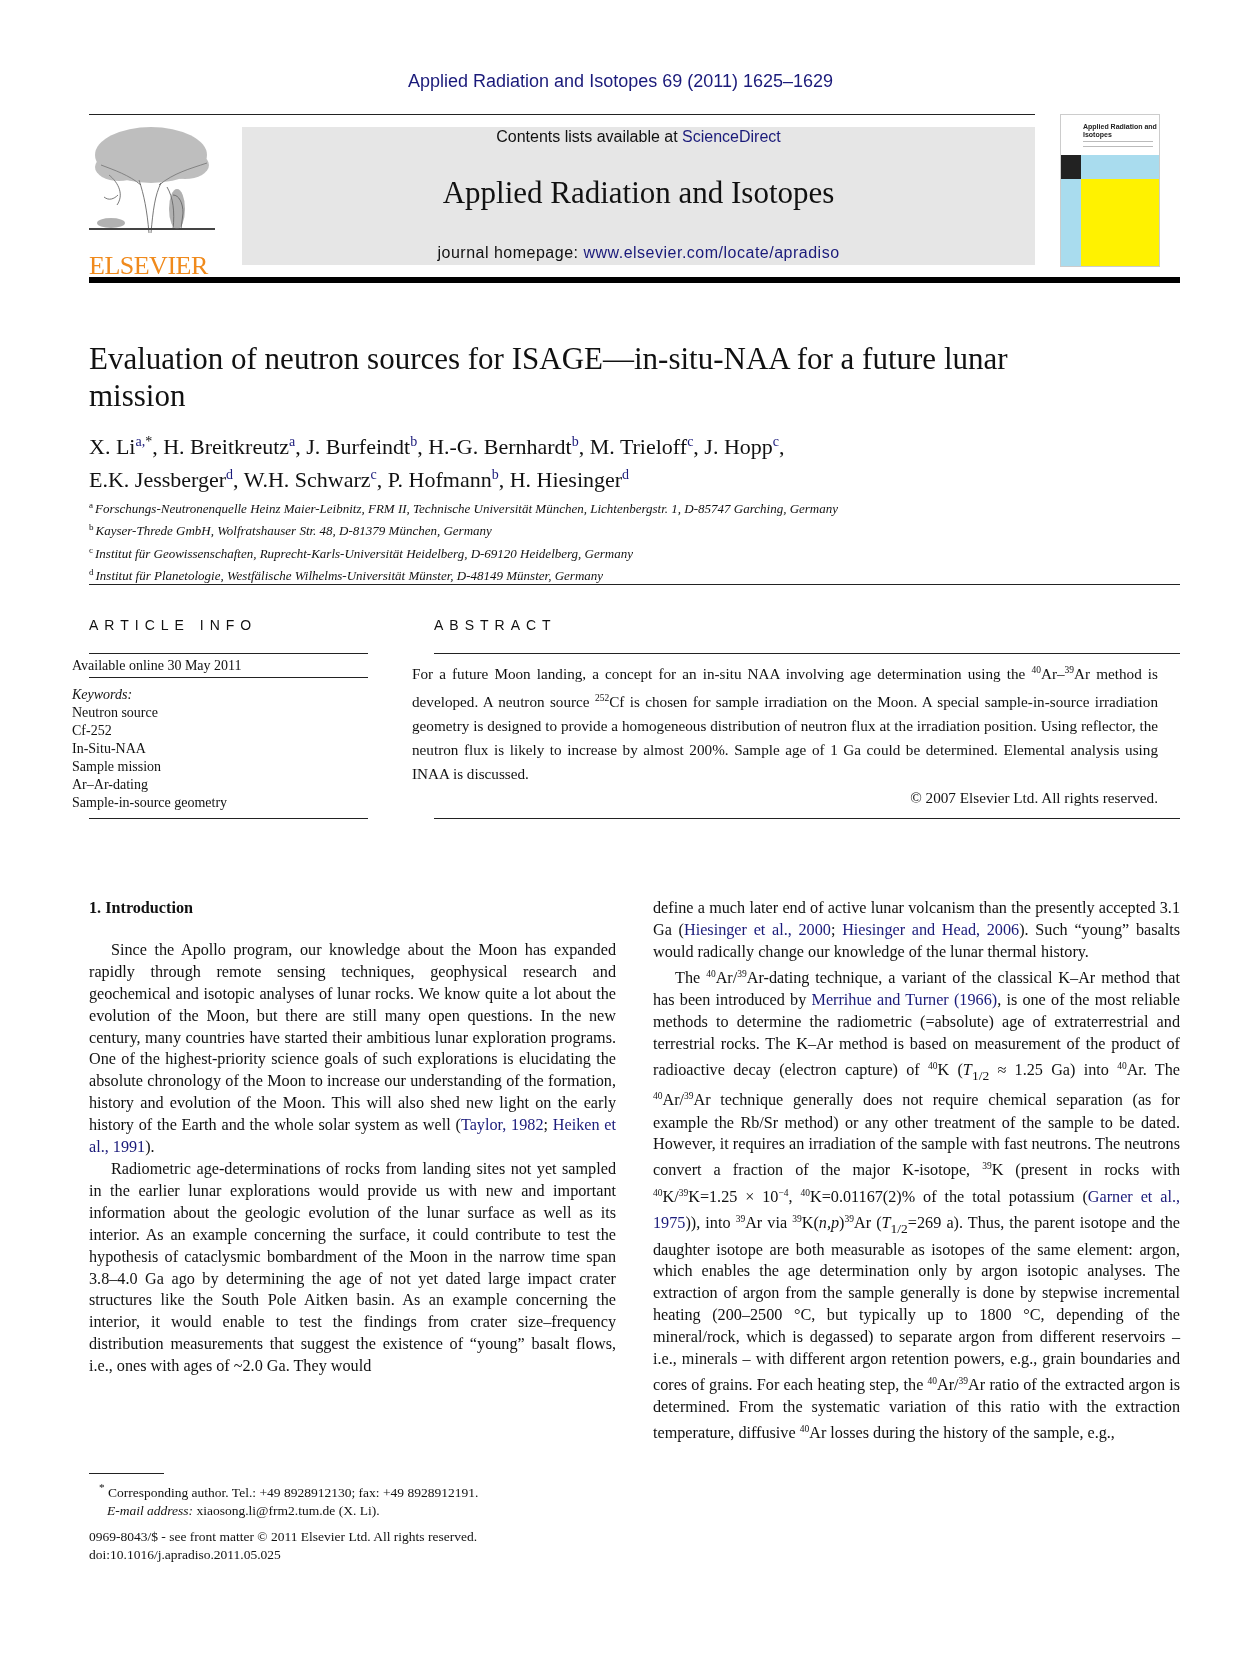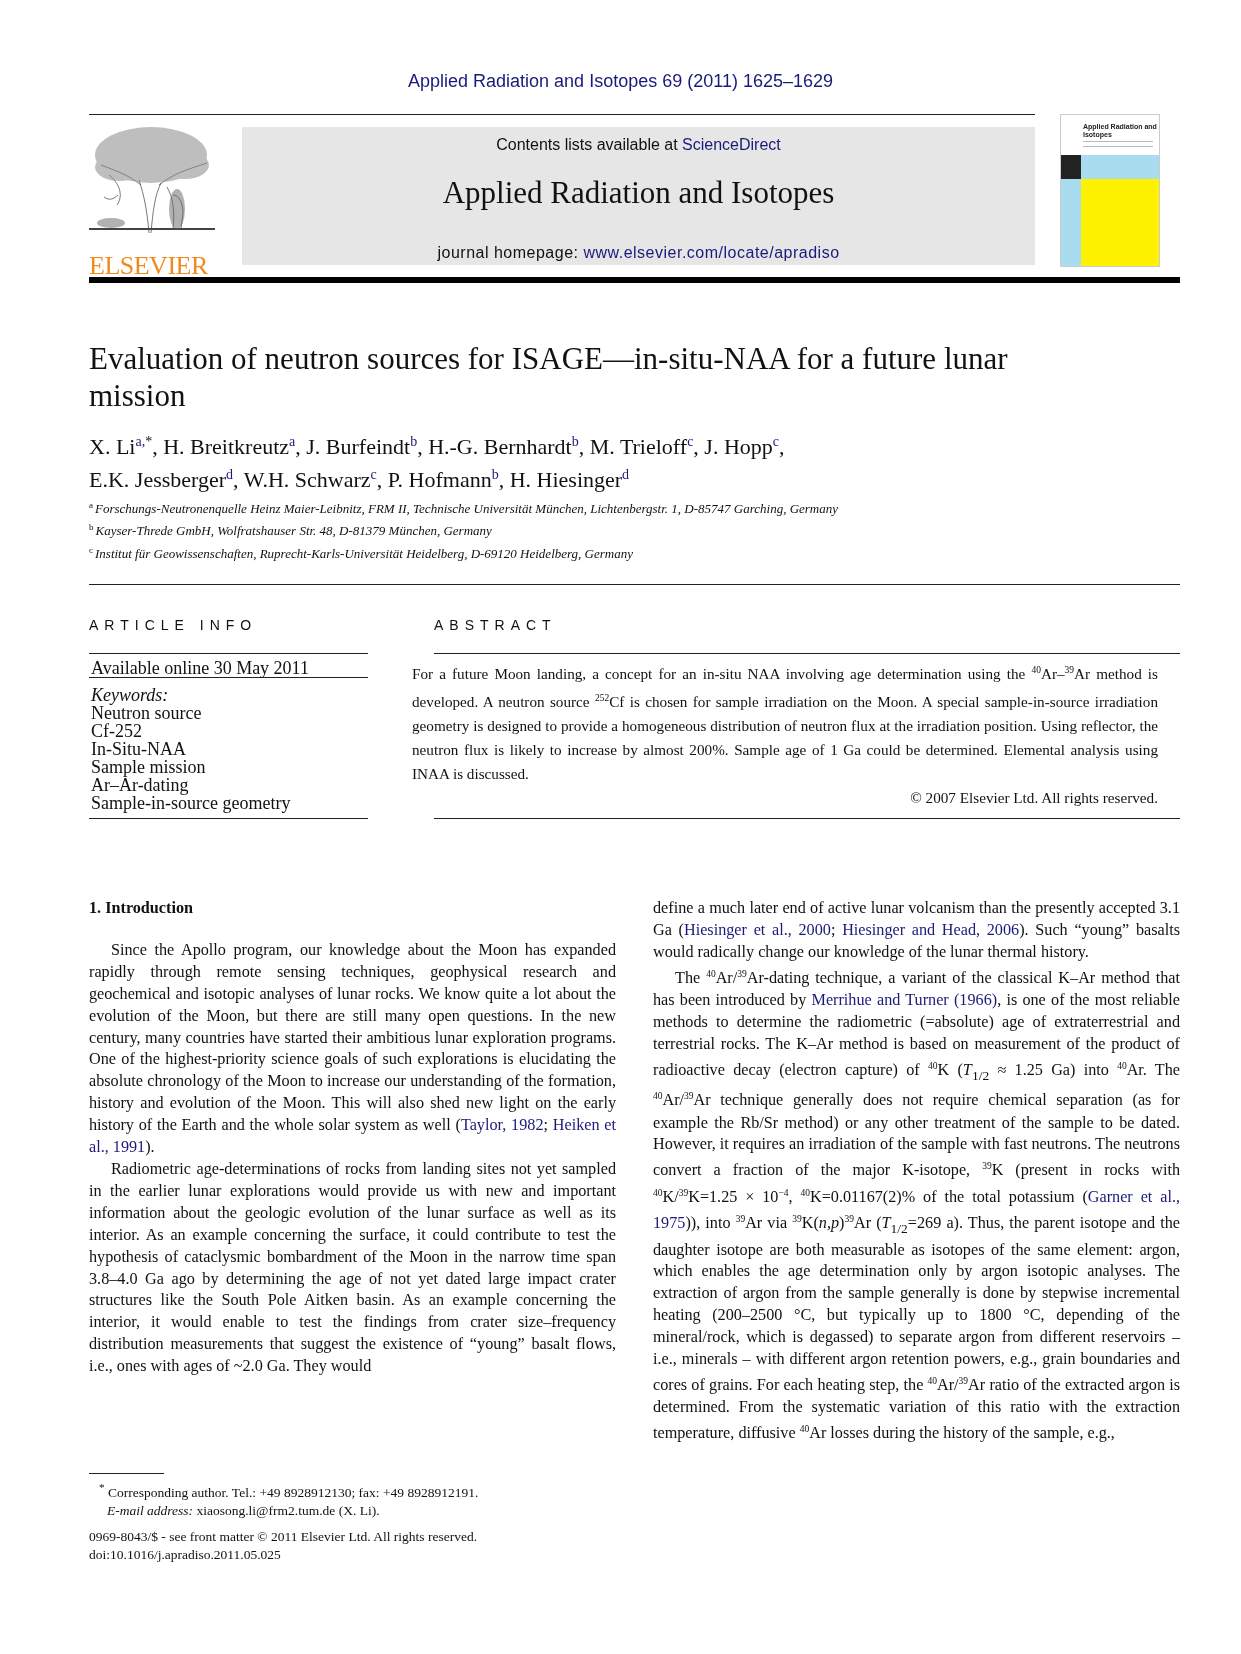"Contents lists available at" .banner .contents { top: 8px -> 0 }
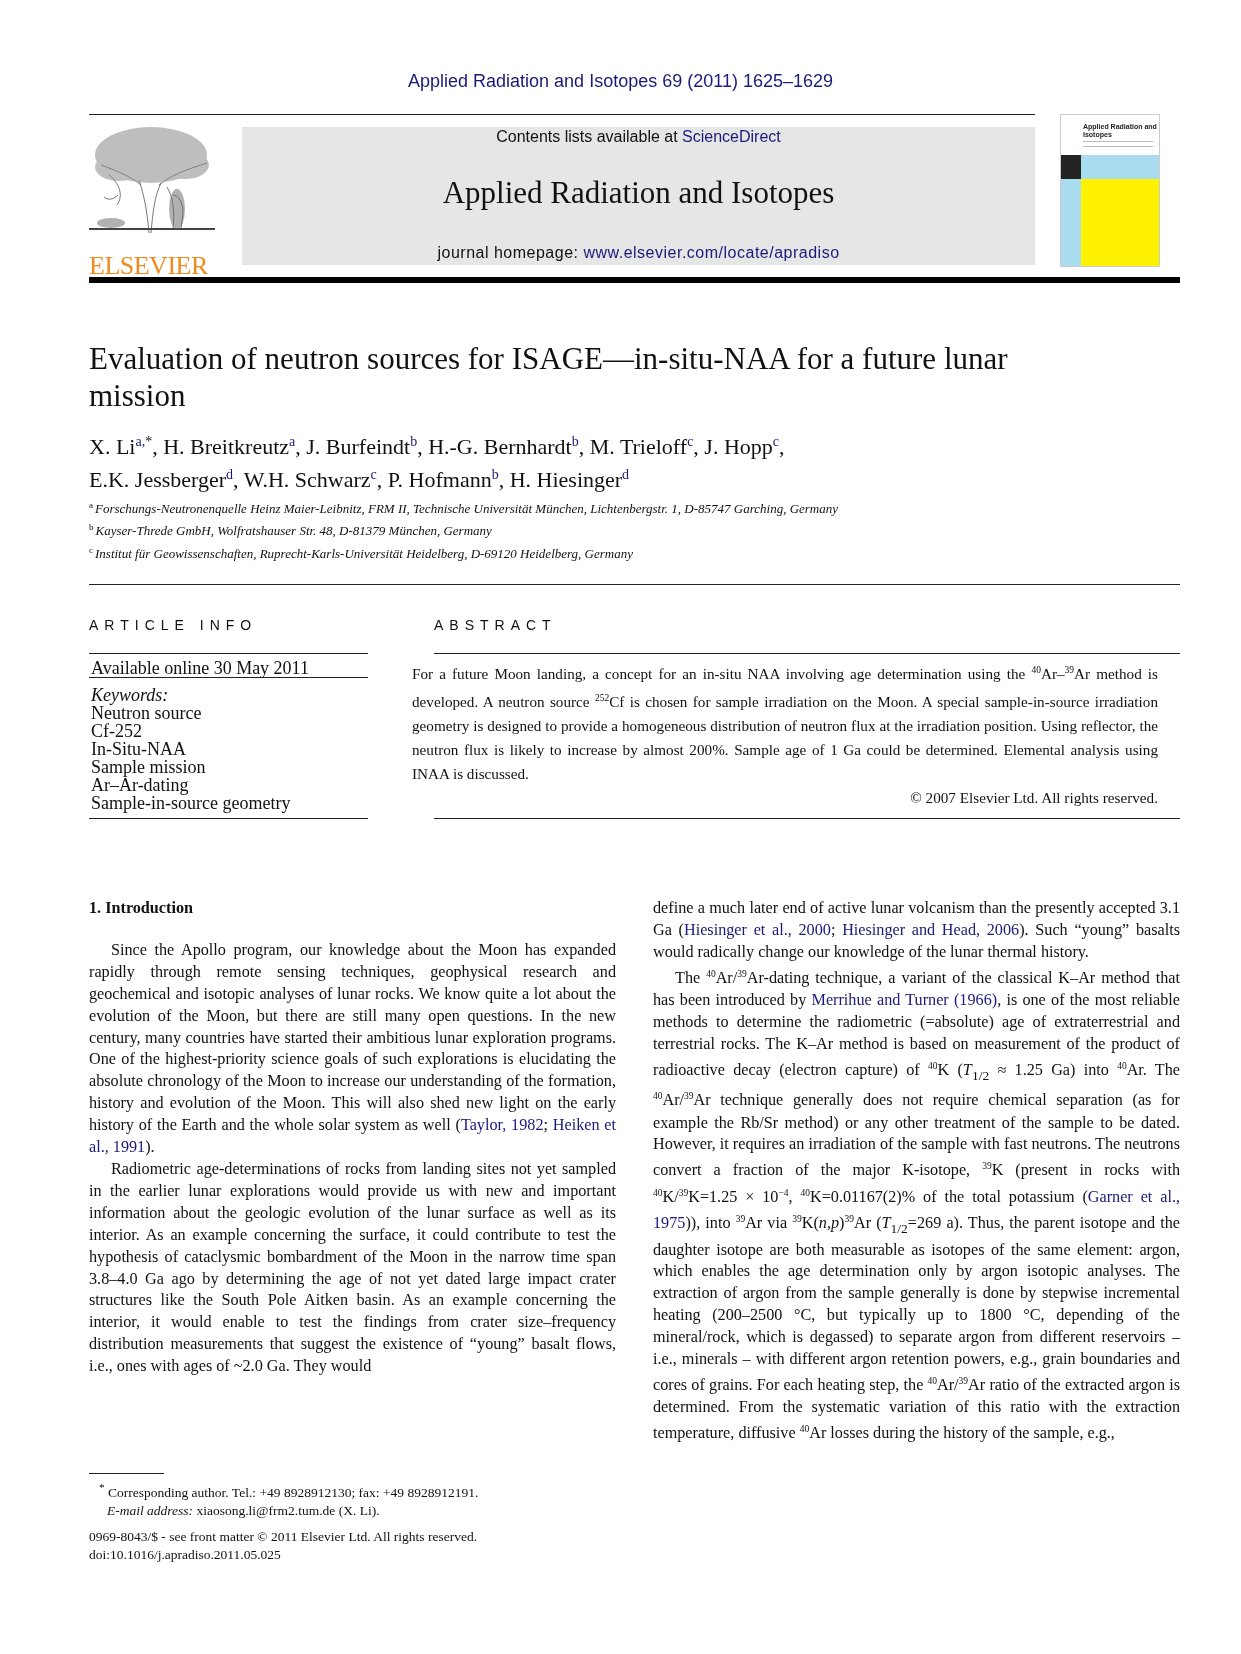"d Institut für Planetologie," div { html: none -> <div><sup>d</sup><span>Institut für Planetologie, Westfälische Wilhelms-Universität Münster, D-48149 Münster, Germany</span></div> }
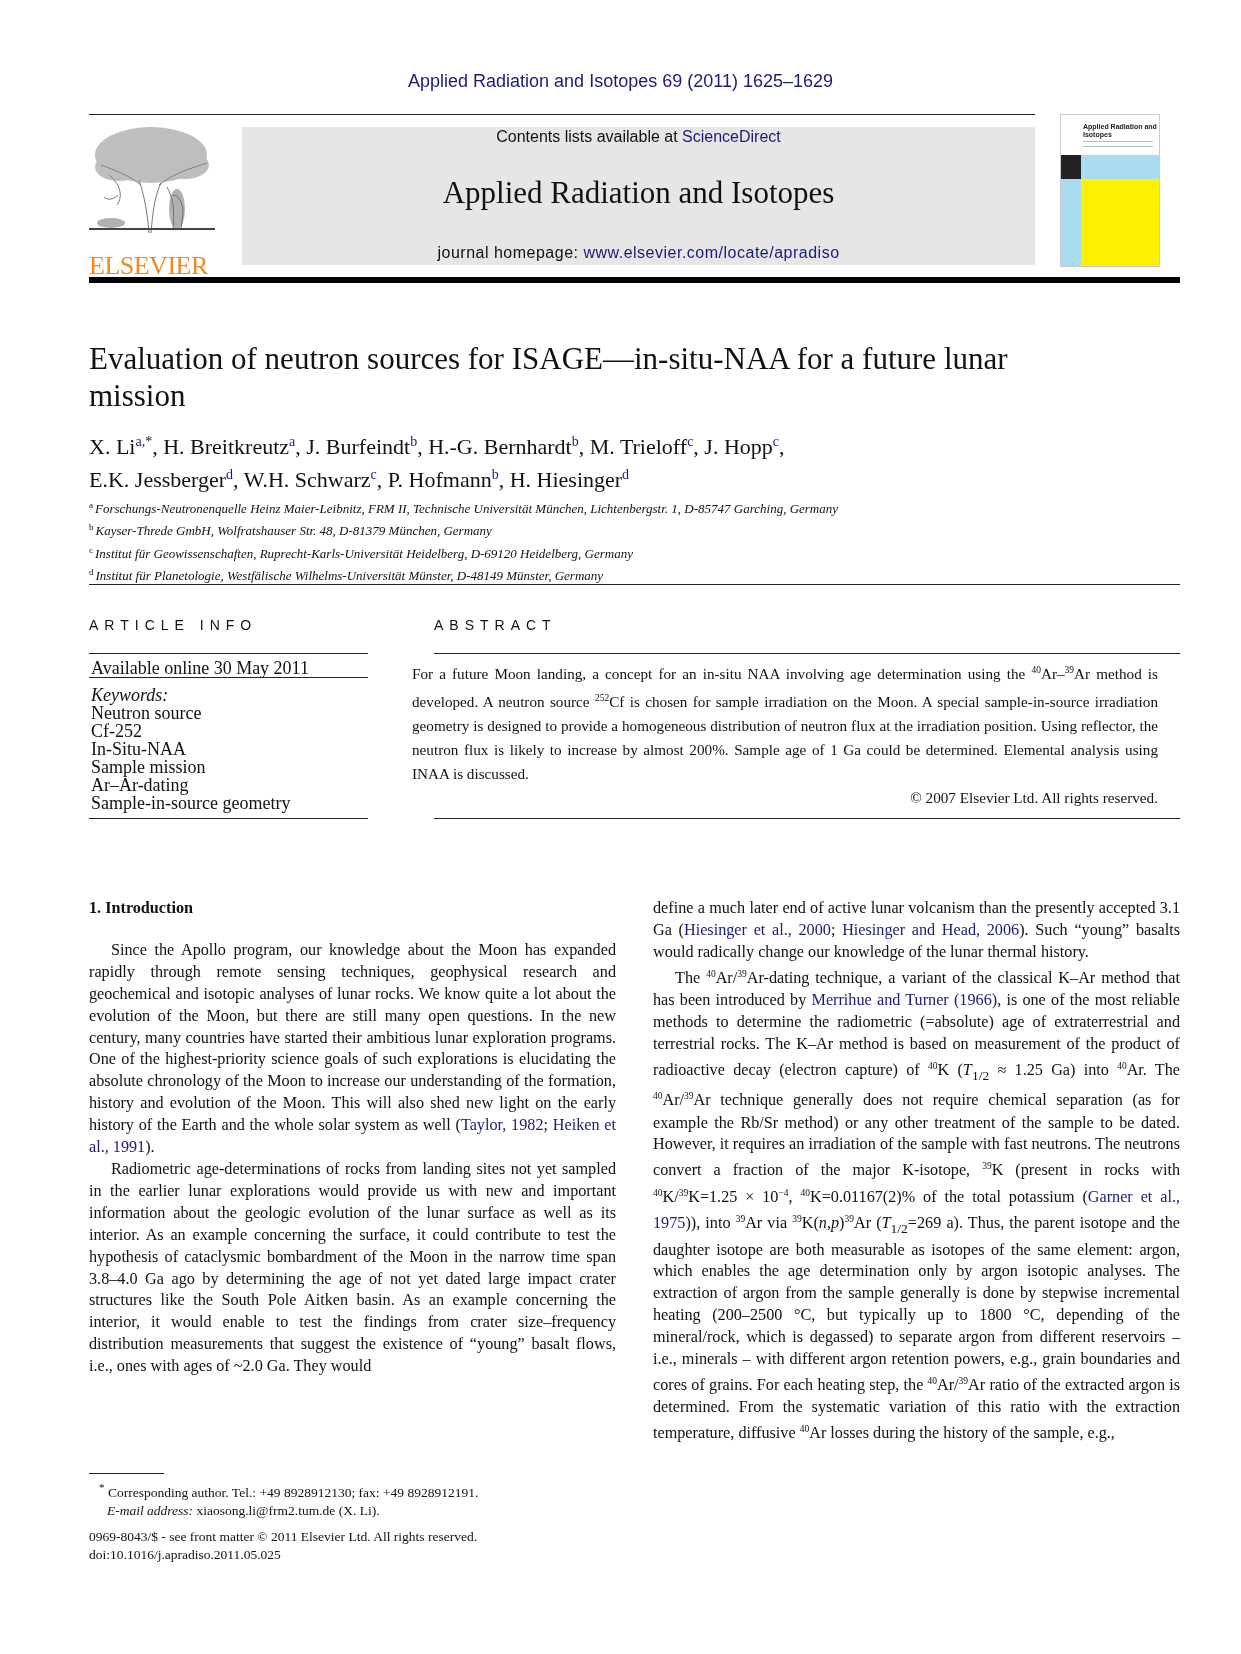"Available online 30 May 2011" .info-col { font-size: 18px -> 14px; left: 91px -> 72px }
